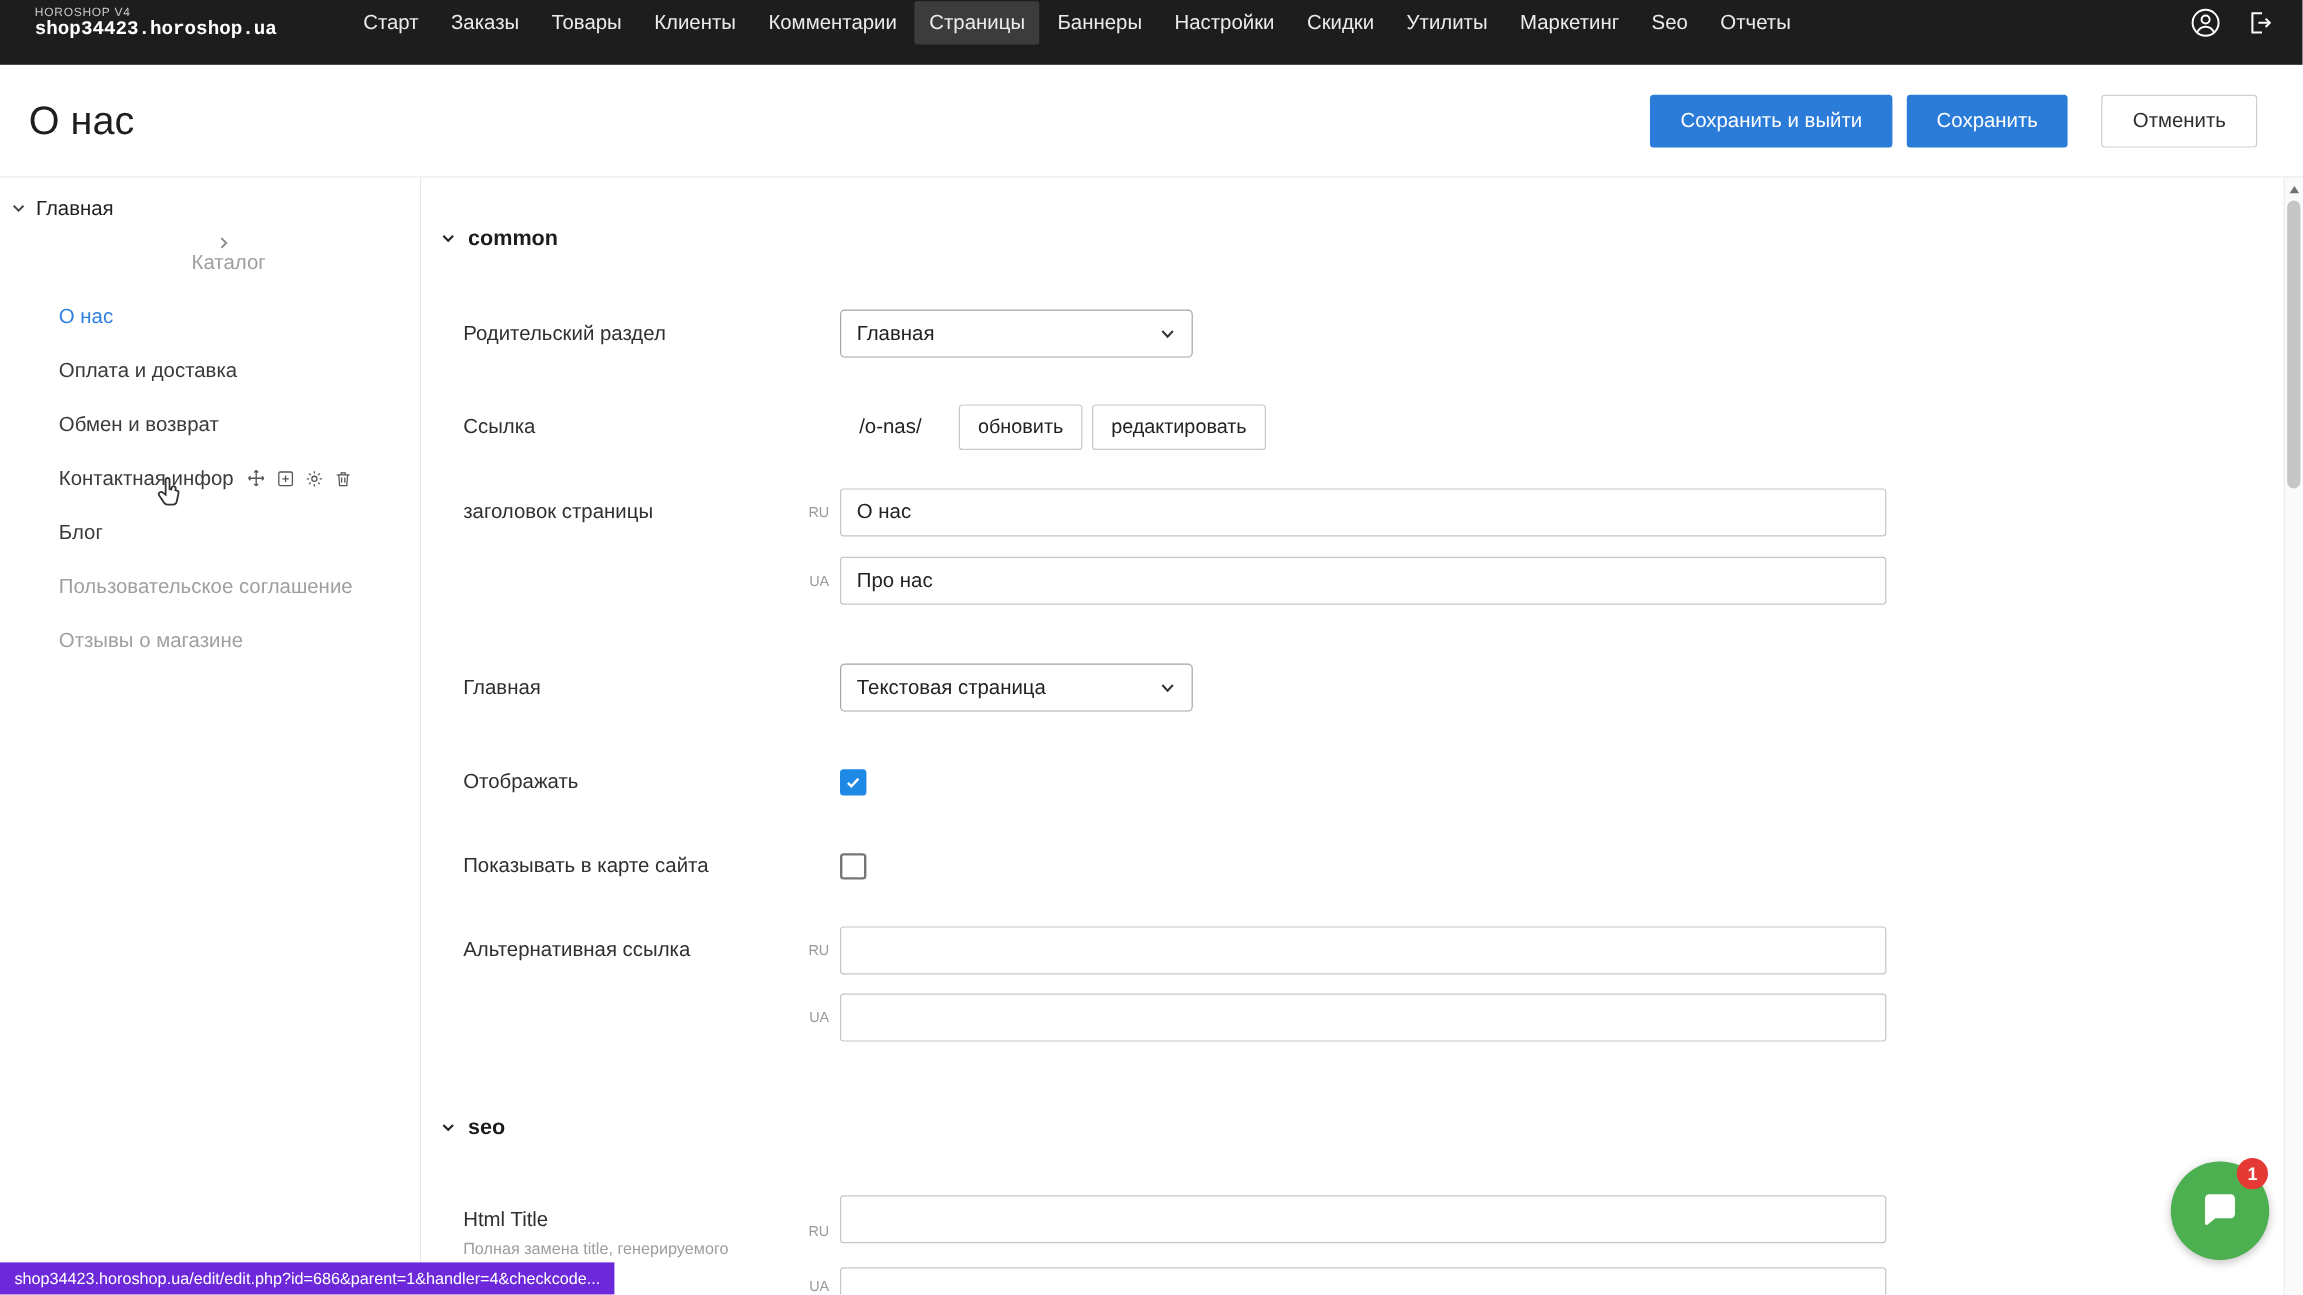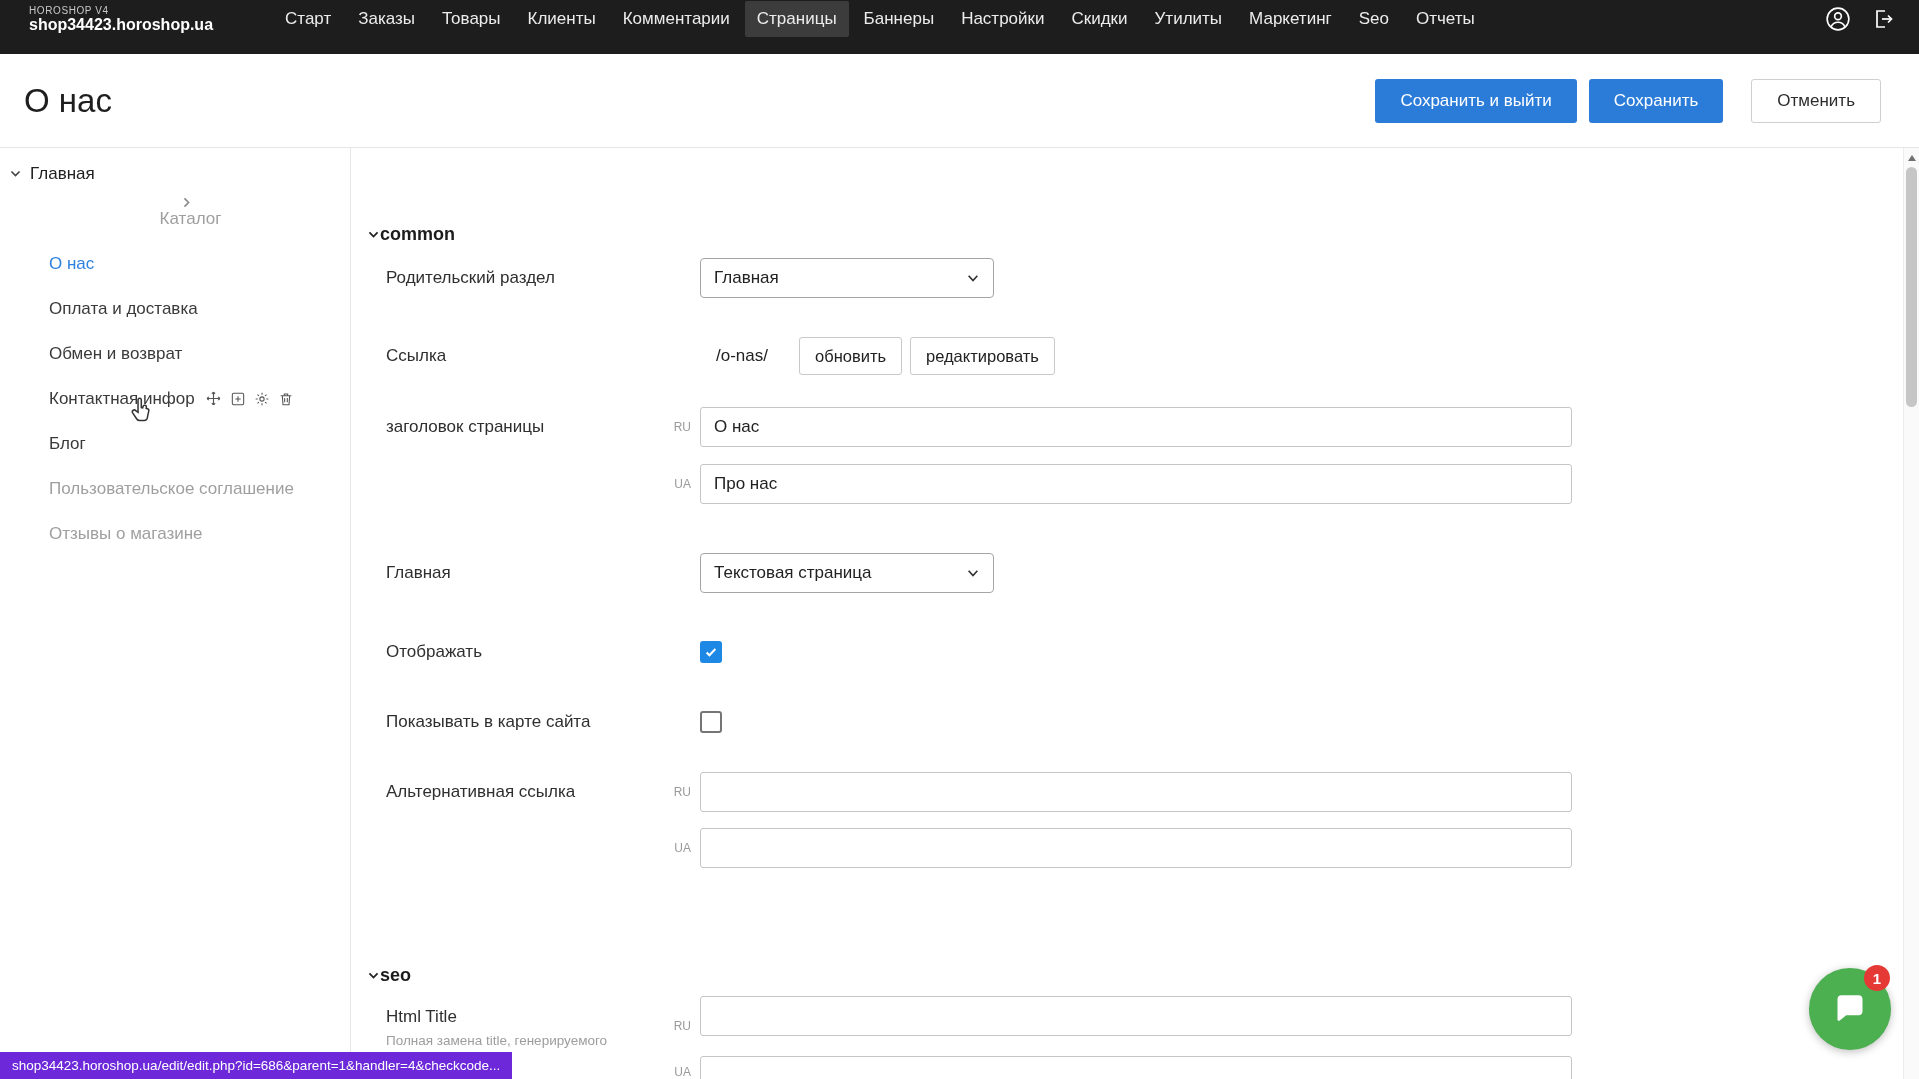"shop34423.horoshop.ua" .brand-domain { font-family: none -> Liberation Mono, monospace }
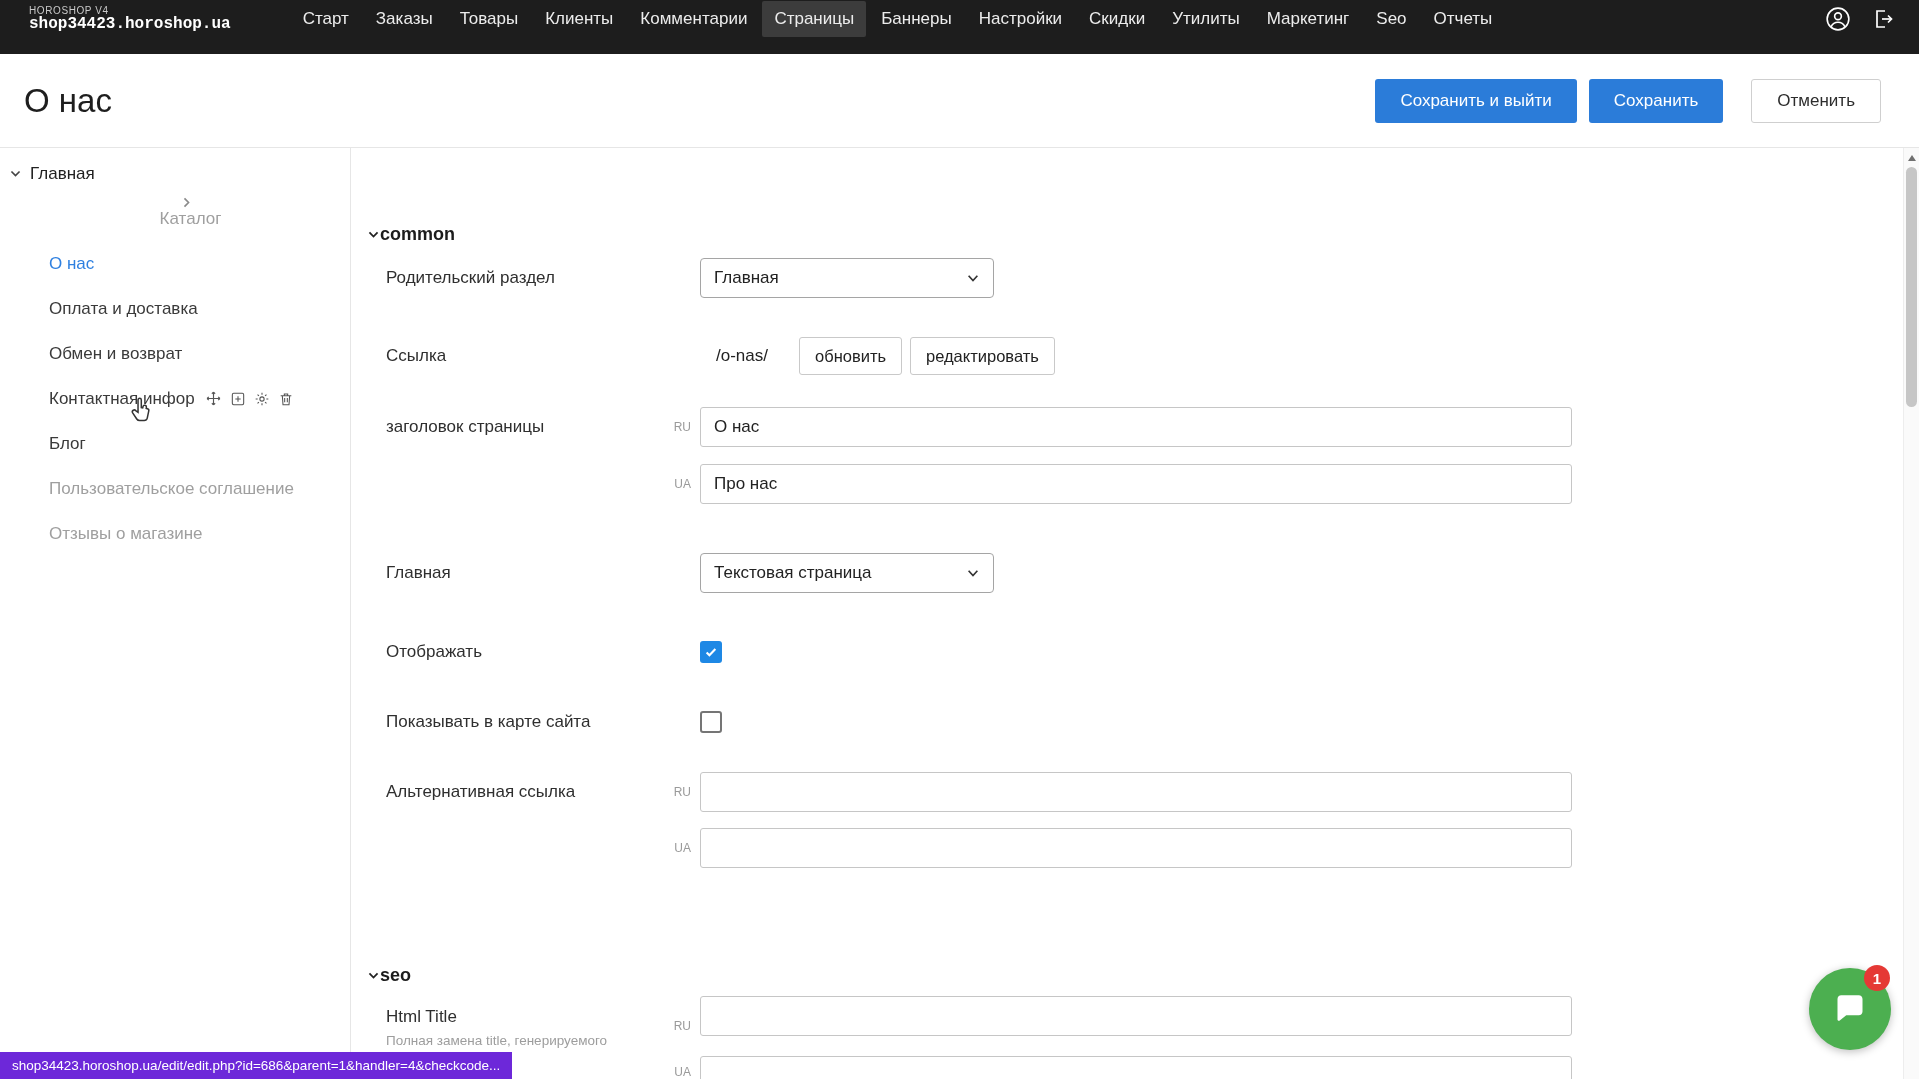"common" .section-header { gap: none -> 10px; margin-top: 36px -> none }
